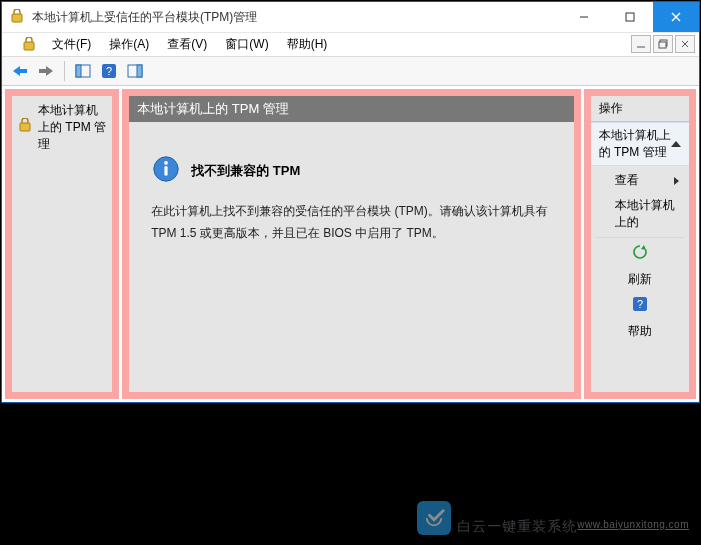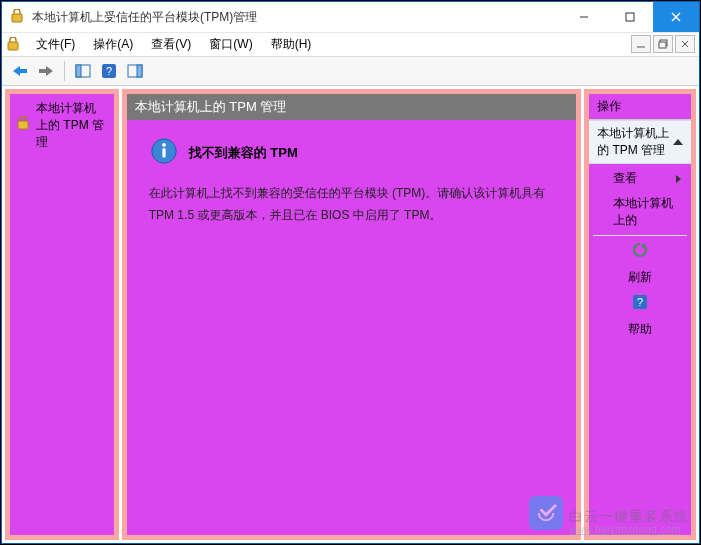"本地计算机上受信任的平台模块(TPM)管理" .window { height: 543px -> 402px }
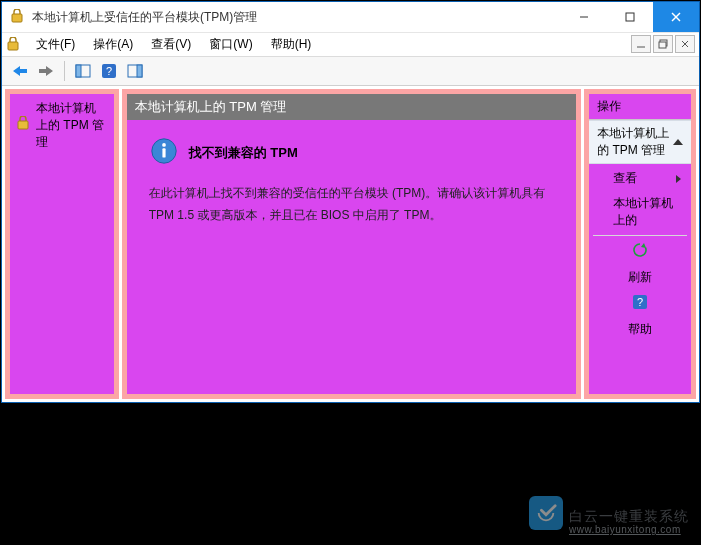"文件(F)" .menubar { padding-left: 4px -> 20px }
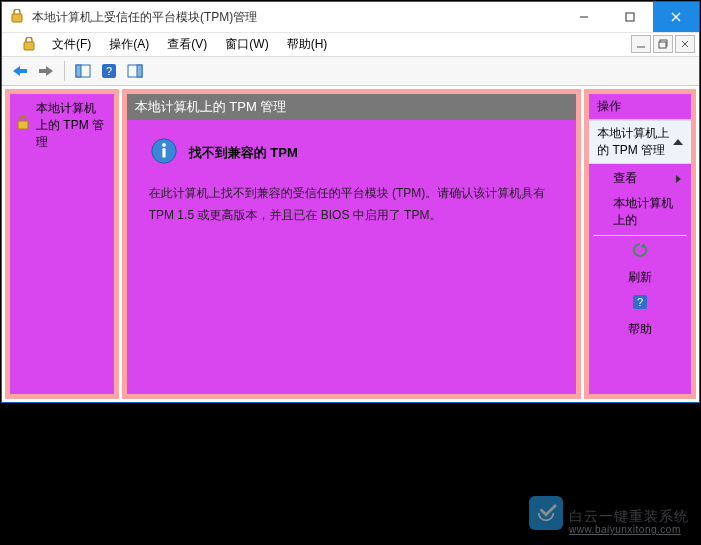"本地计算机上的 TPM 管理" .panel { background: #d946ef -> #e5e5e5; border: 5px solid #fca5a5 -> 7px solid #fca5a5 }
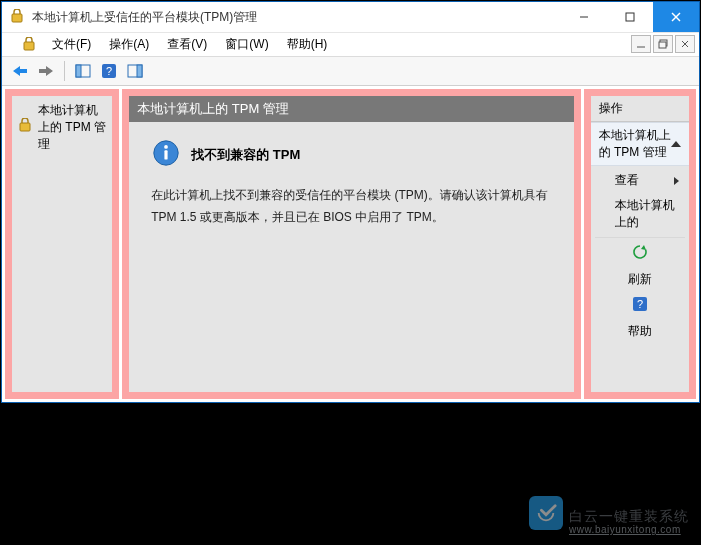"找不到兼容的 TPM" .center-body { margin-top: none -> 16px }
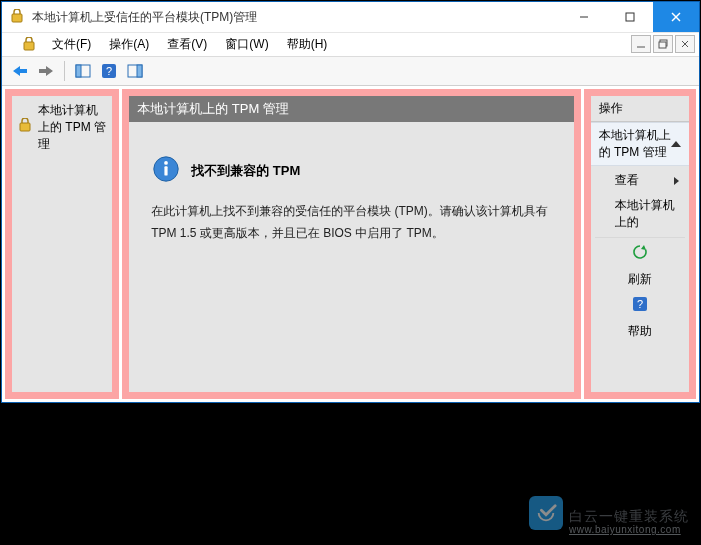"白云一键重装系统" .wm-text { flex-direction: column -> row }
